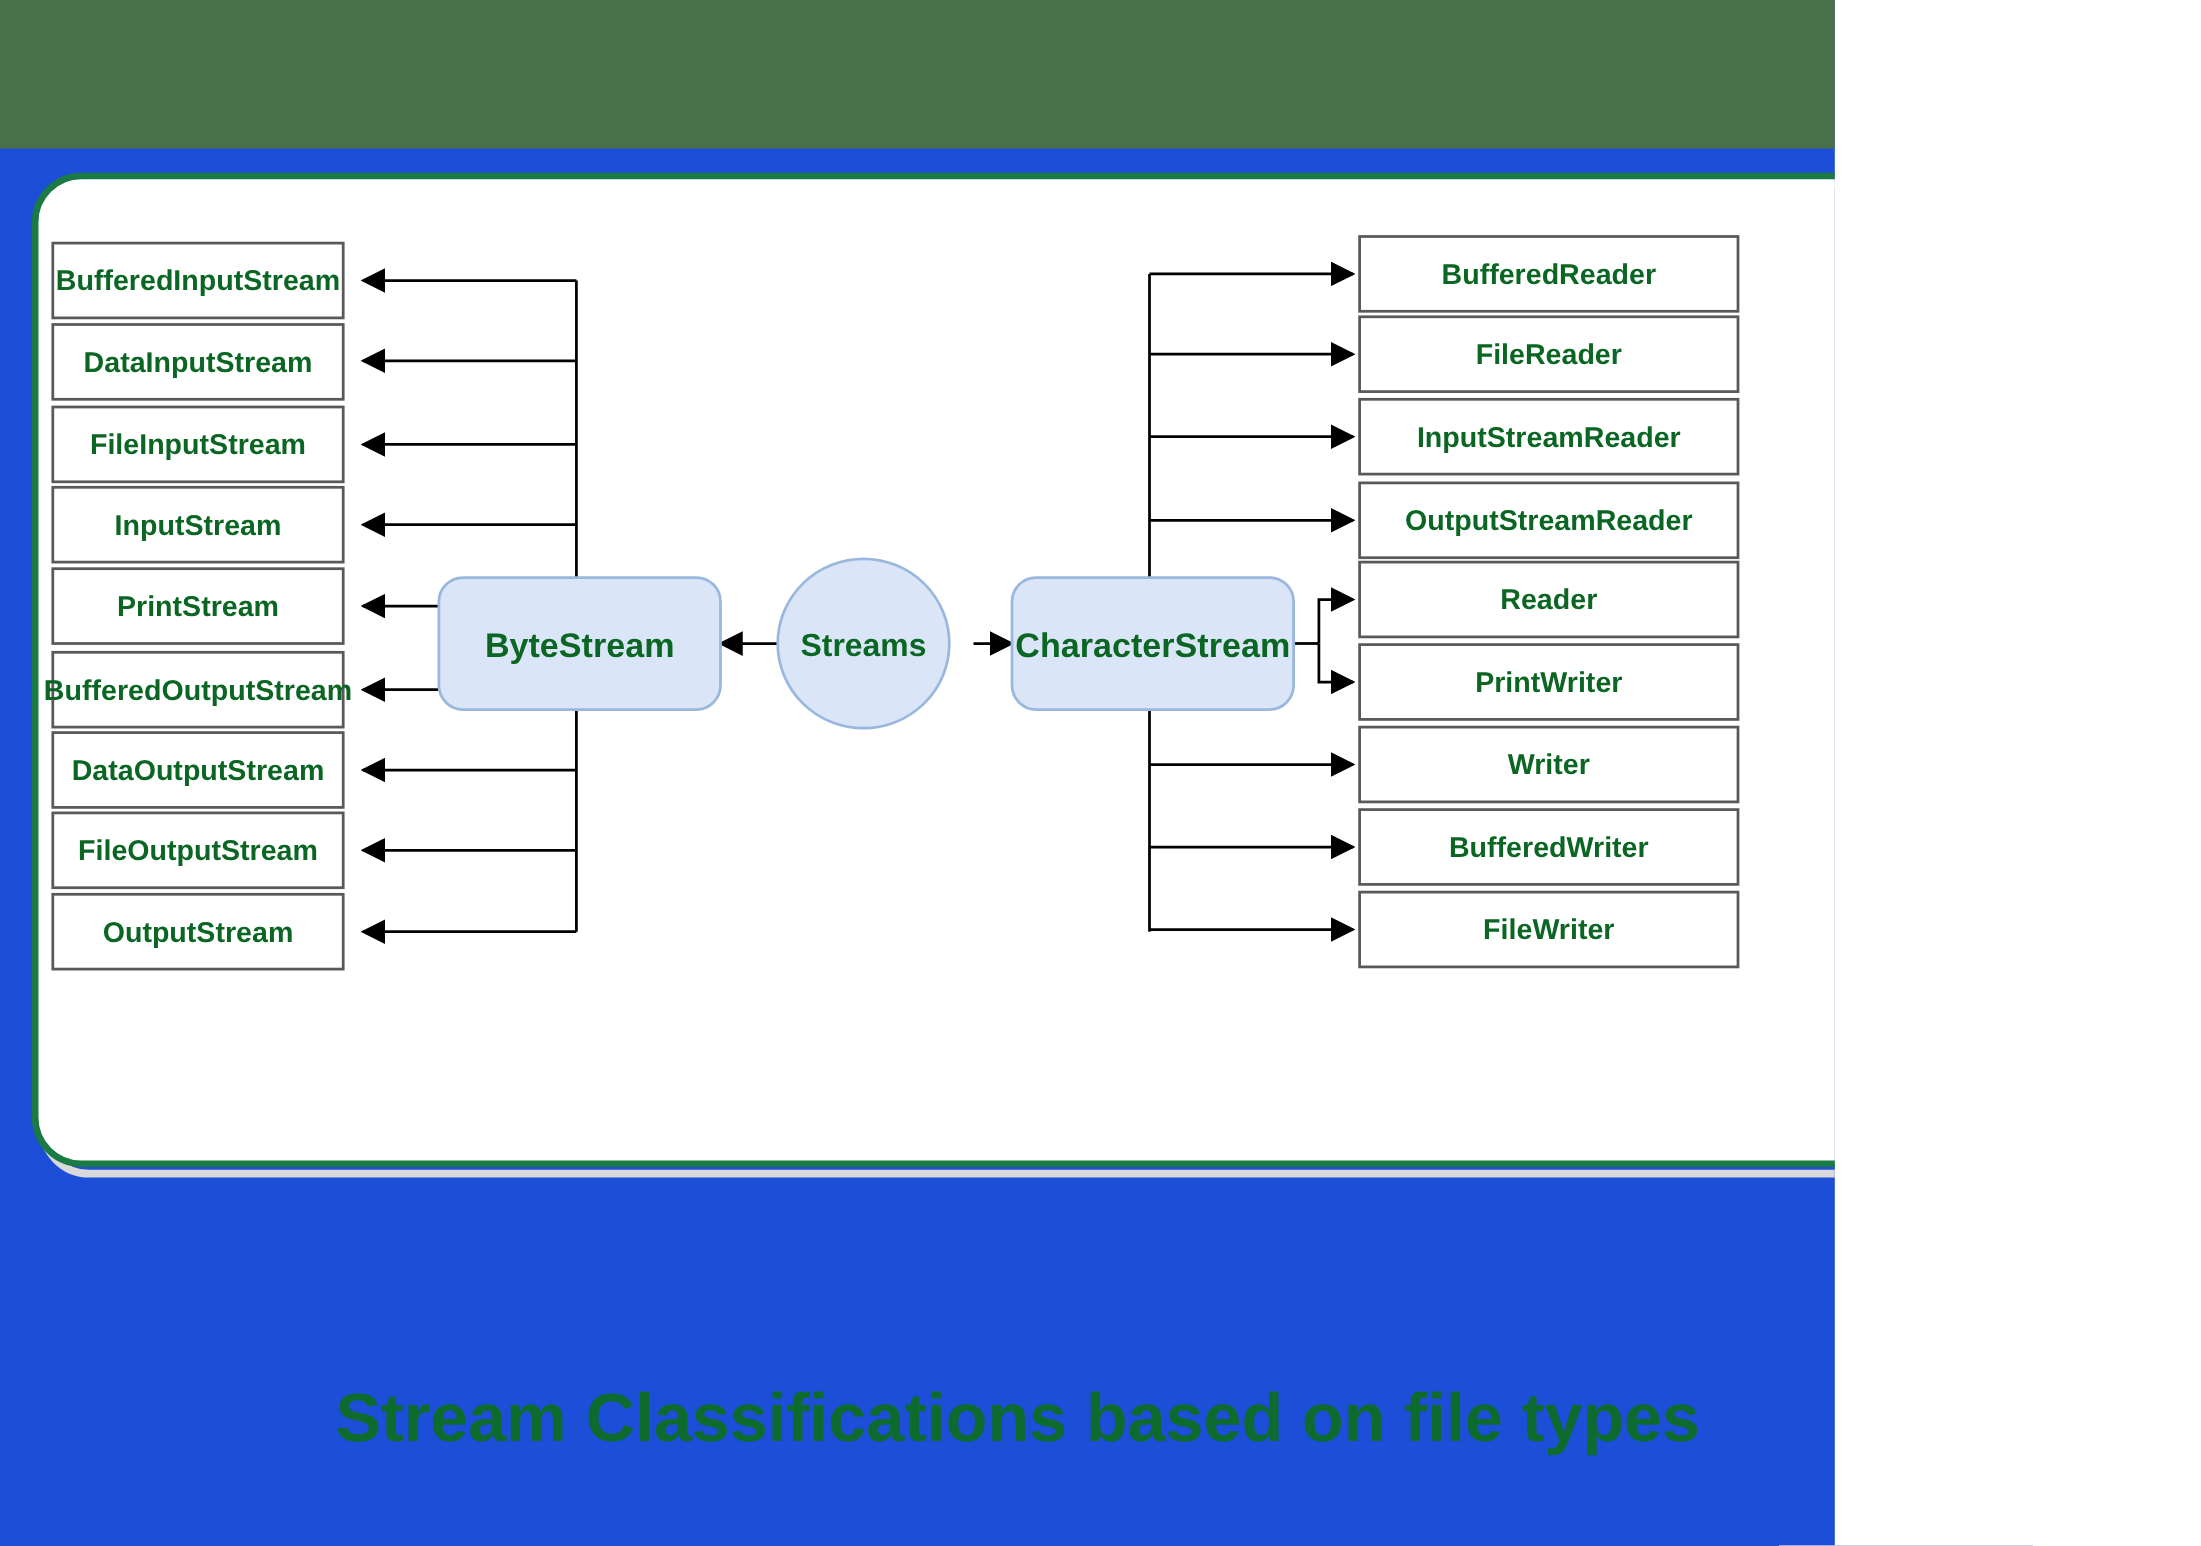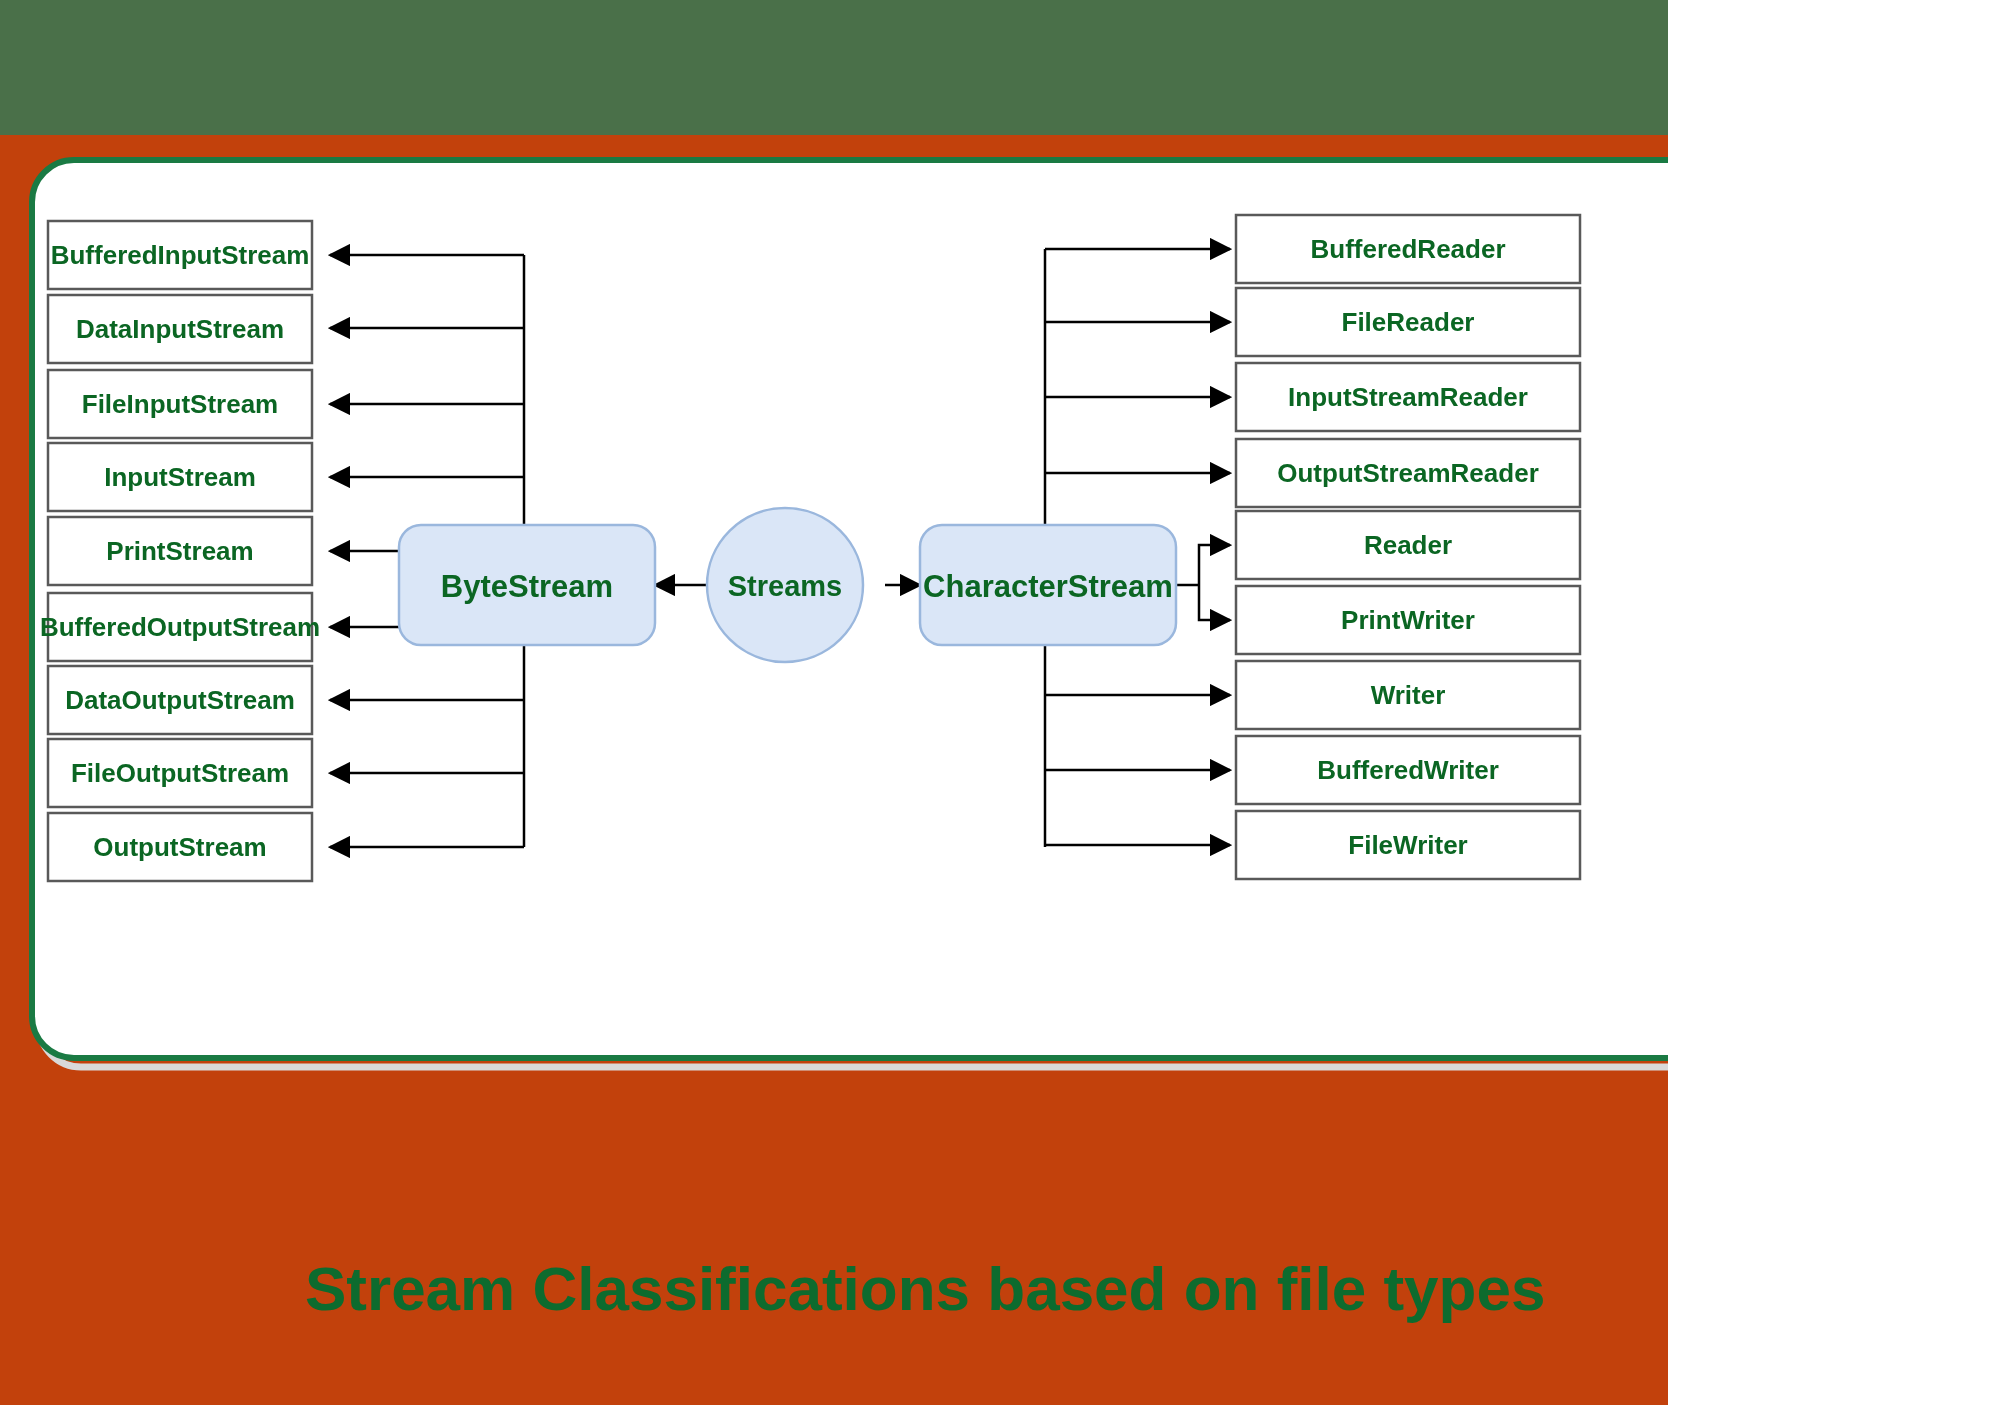"BufferedInputStream" #page { background: #c2410c -> #1d4ed8 }
